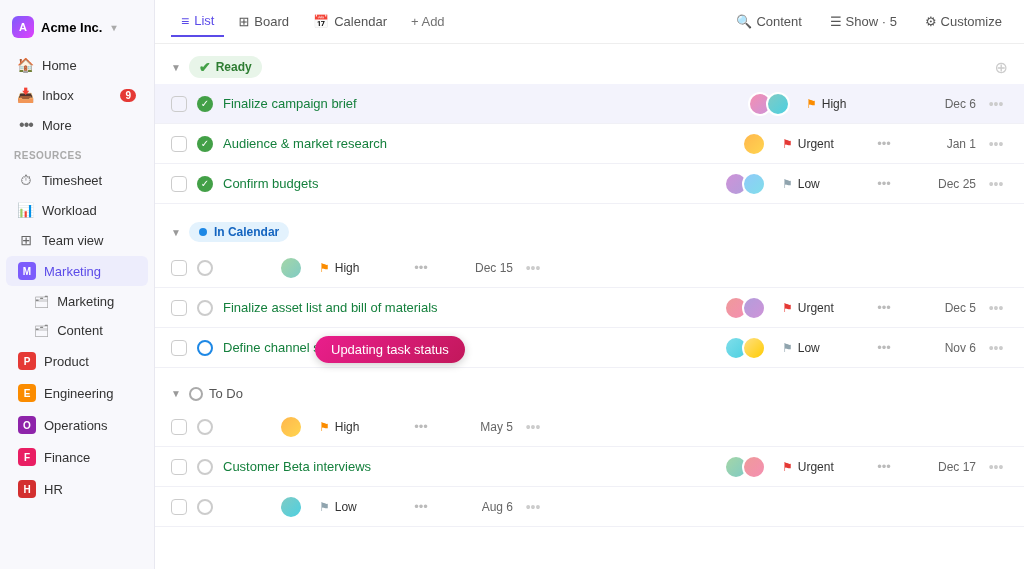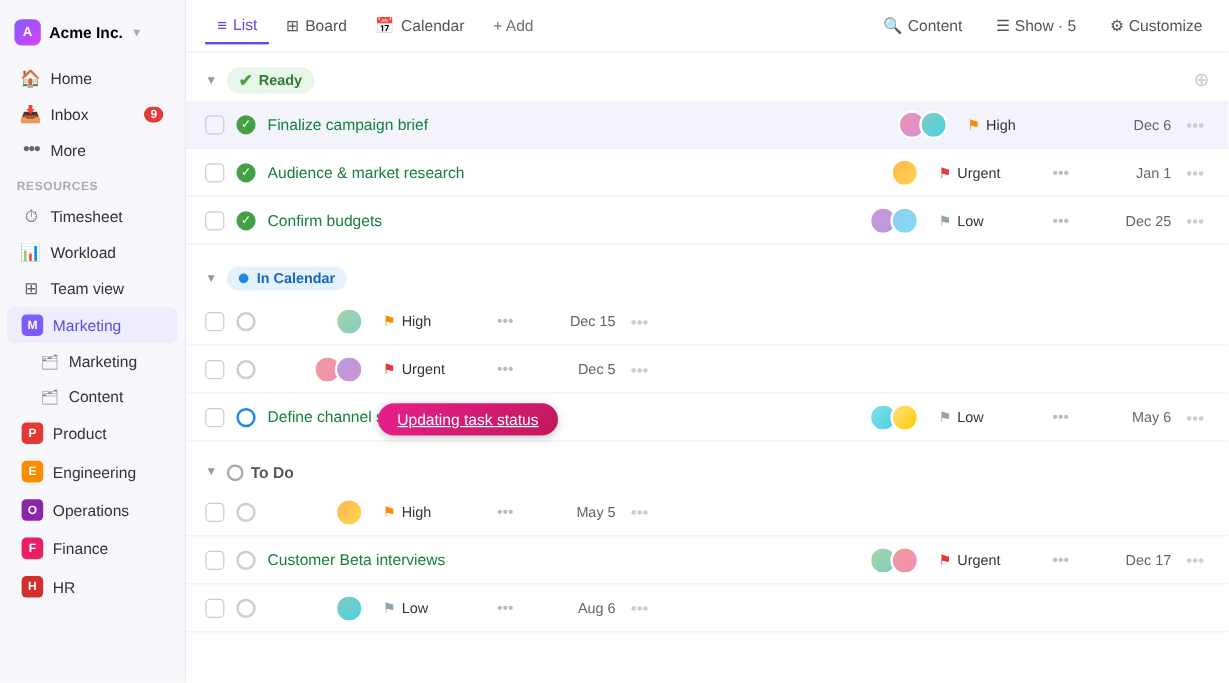"Finalize asset list and bill" span.task-name { html: none -> <span>Finalize asset list and bill of materials</span> }
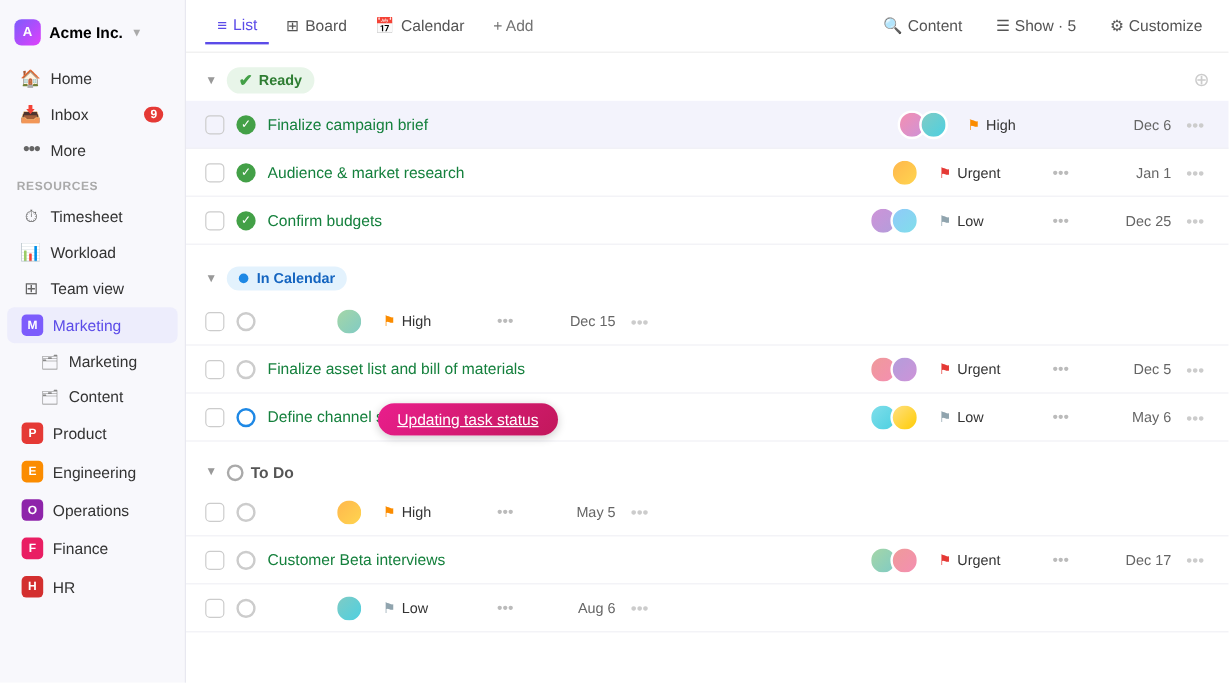"Updating task status" .tooltip-bubble { text-decoration: underline -> none }
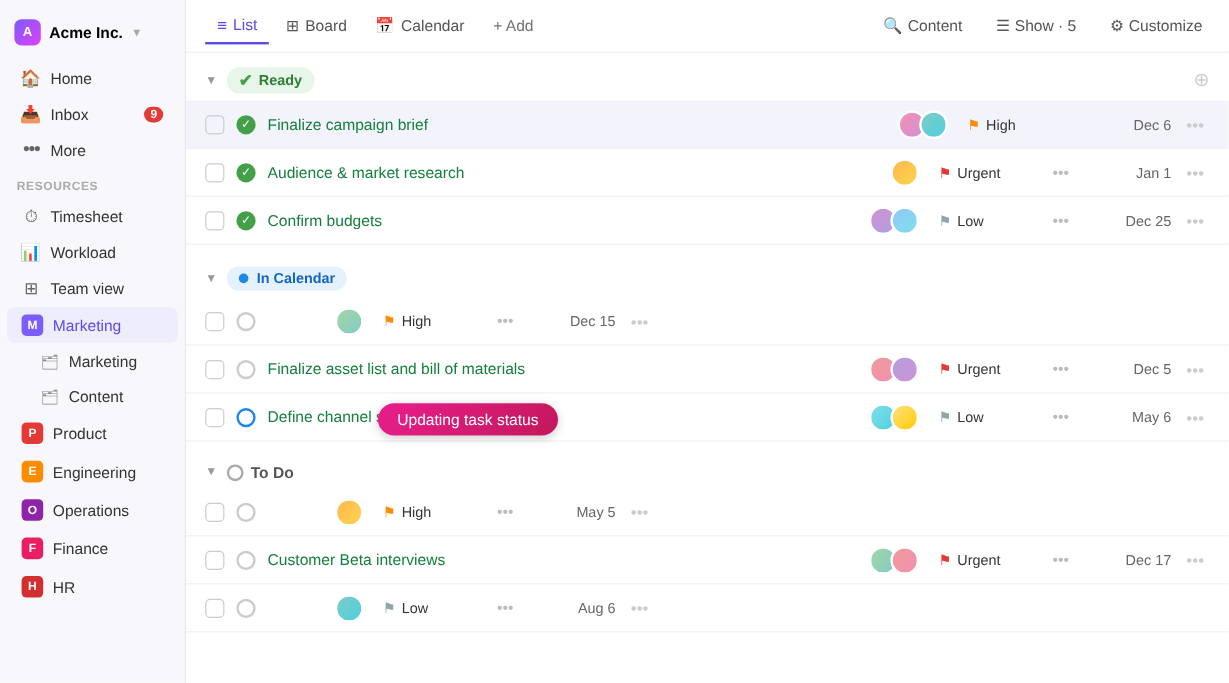"May 6" span.task-date { text: May -> Nov }
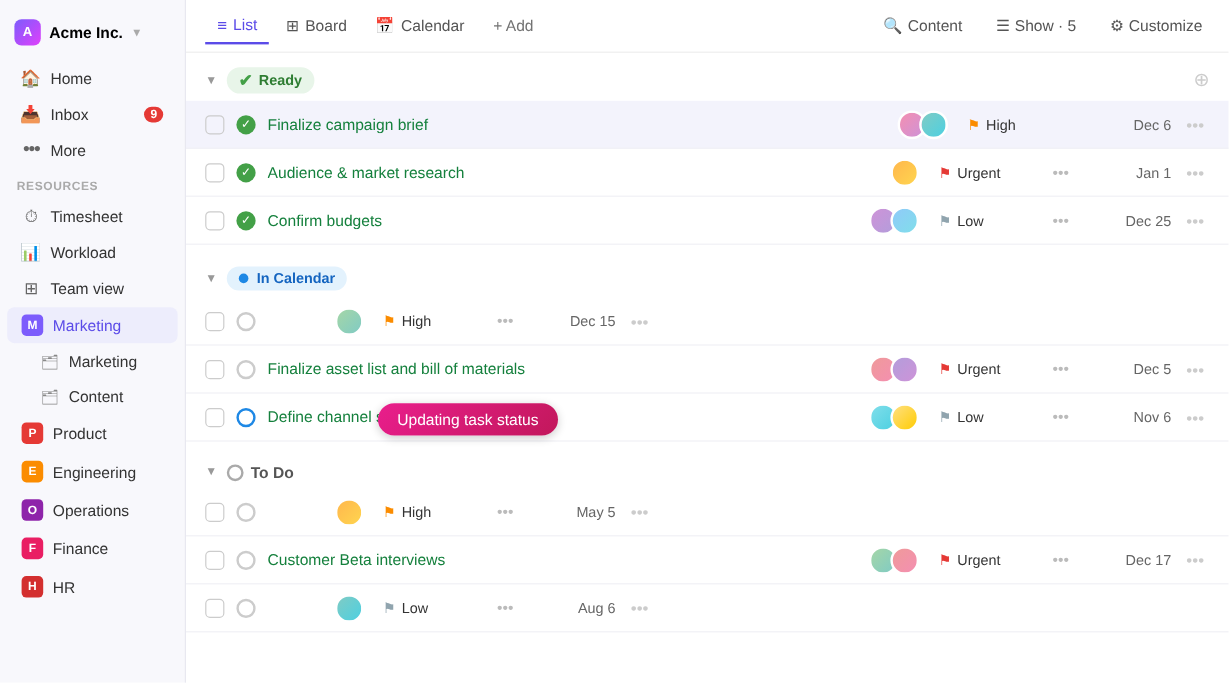"To Do" .to-do-label { font-weight: 700 -> 400 }
